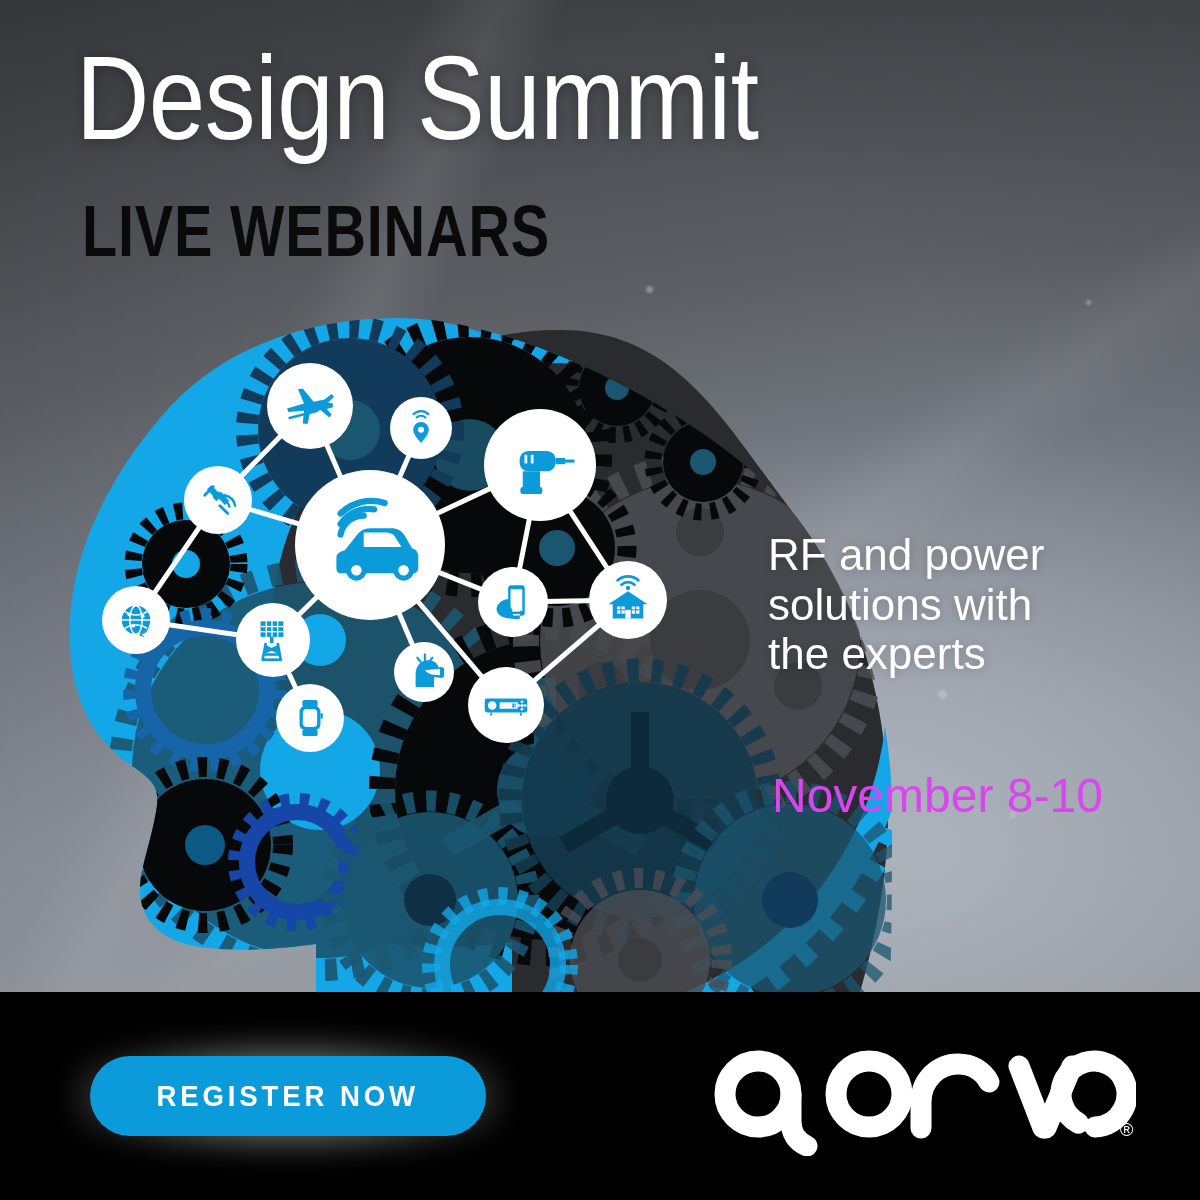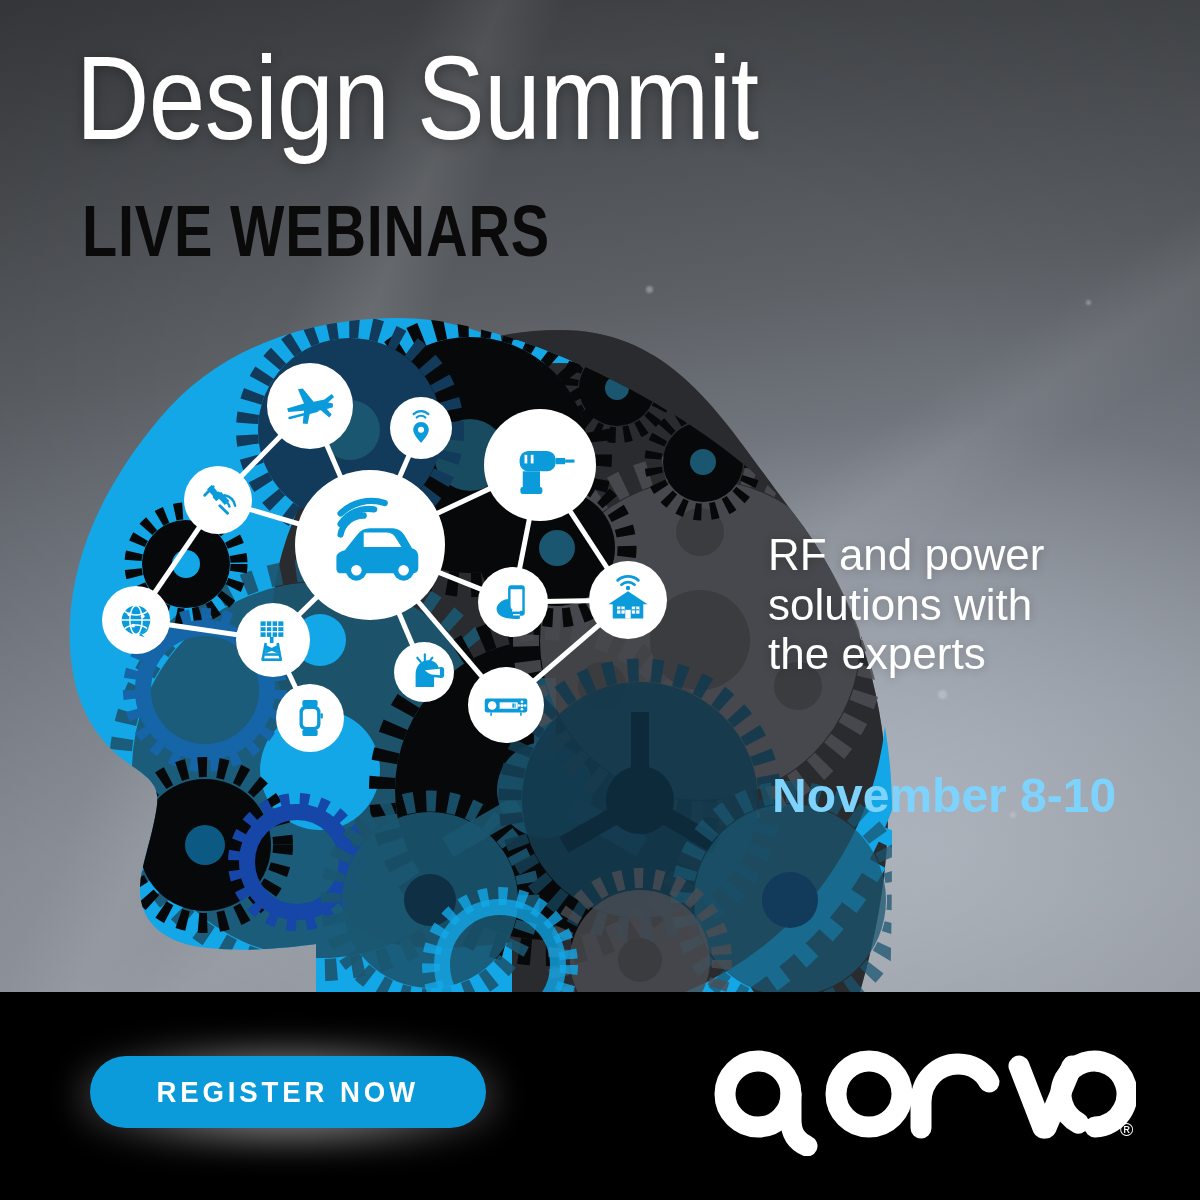"November 8-10" .dates { color: #7dd3fc -> #d946ef; font-weight: 700 -> 400 }
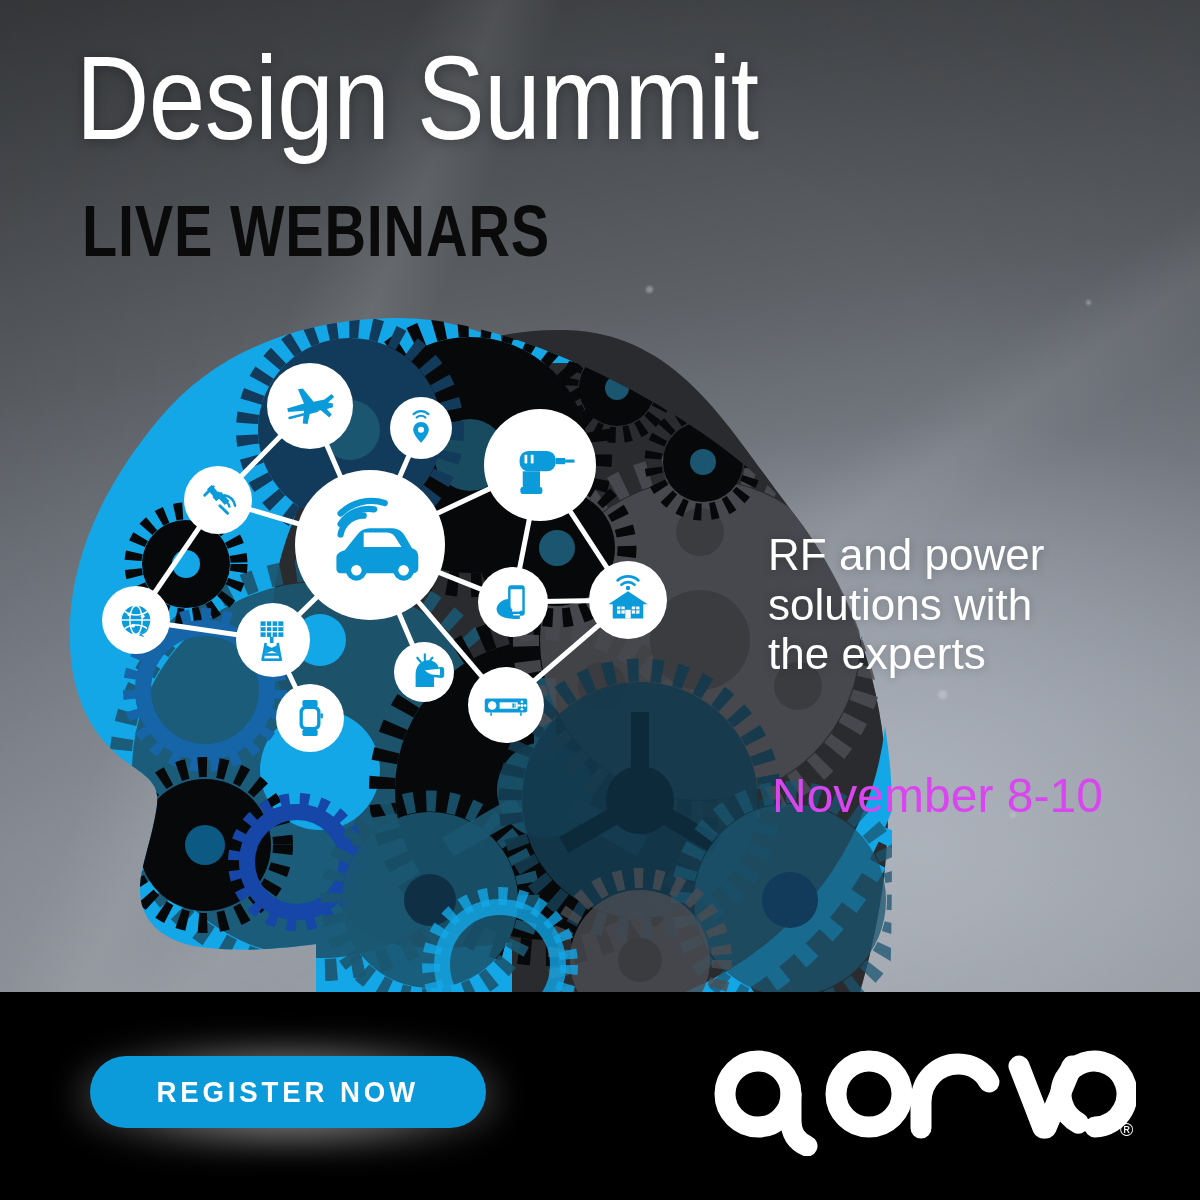"REGISTER NOW" .cta { height: 72px -> 80px }
